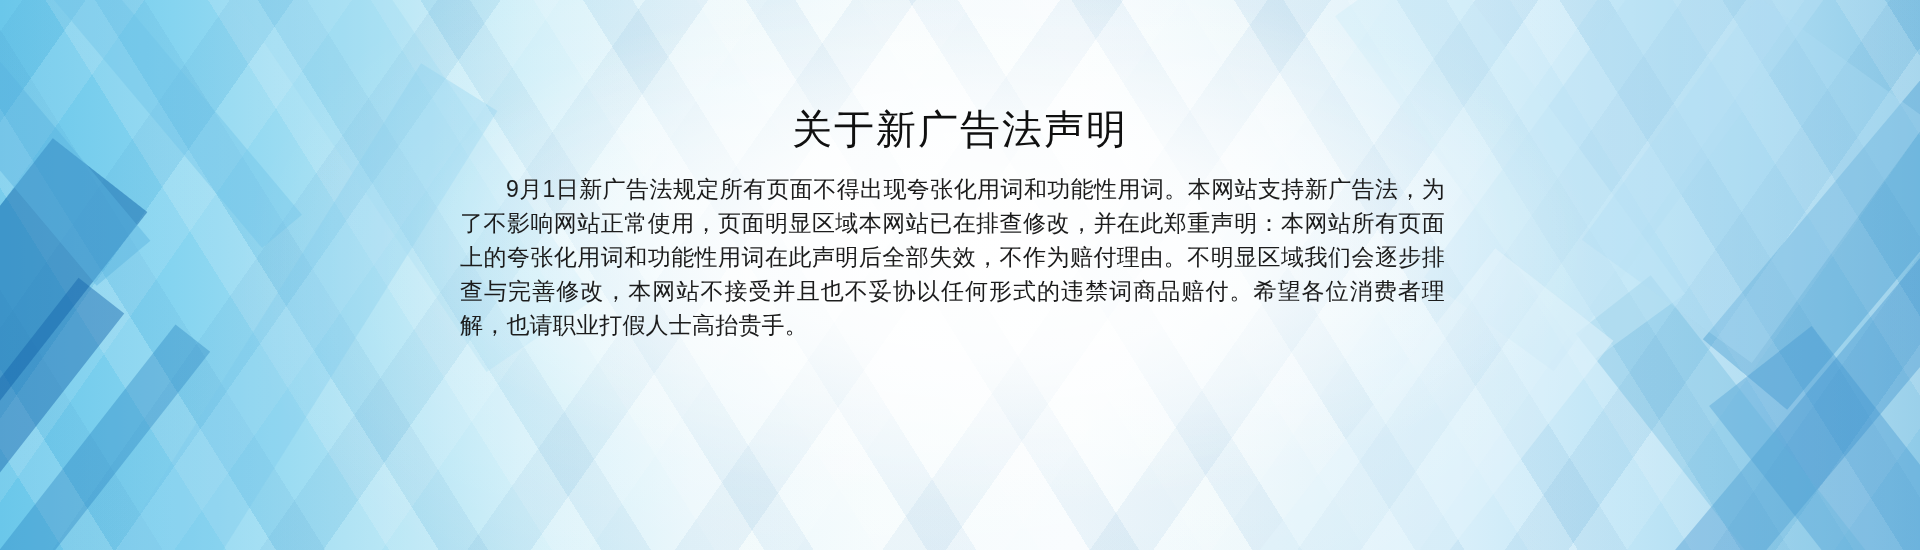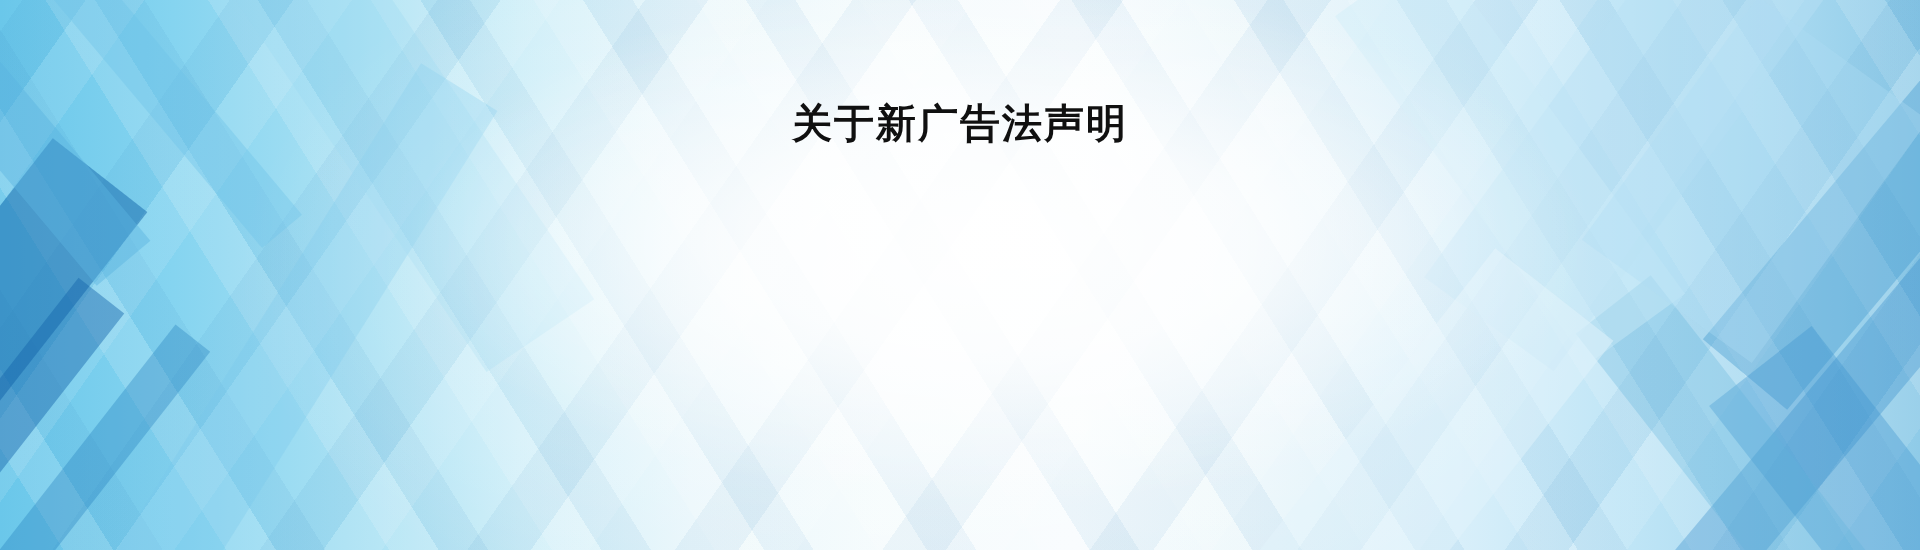"关于新广告法声明" .title { font-weight: bold -> normal; top: 100px -> 106px }
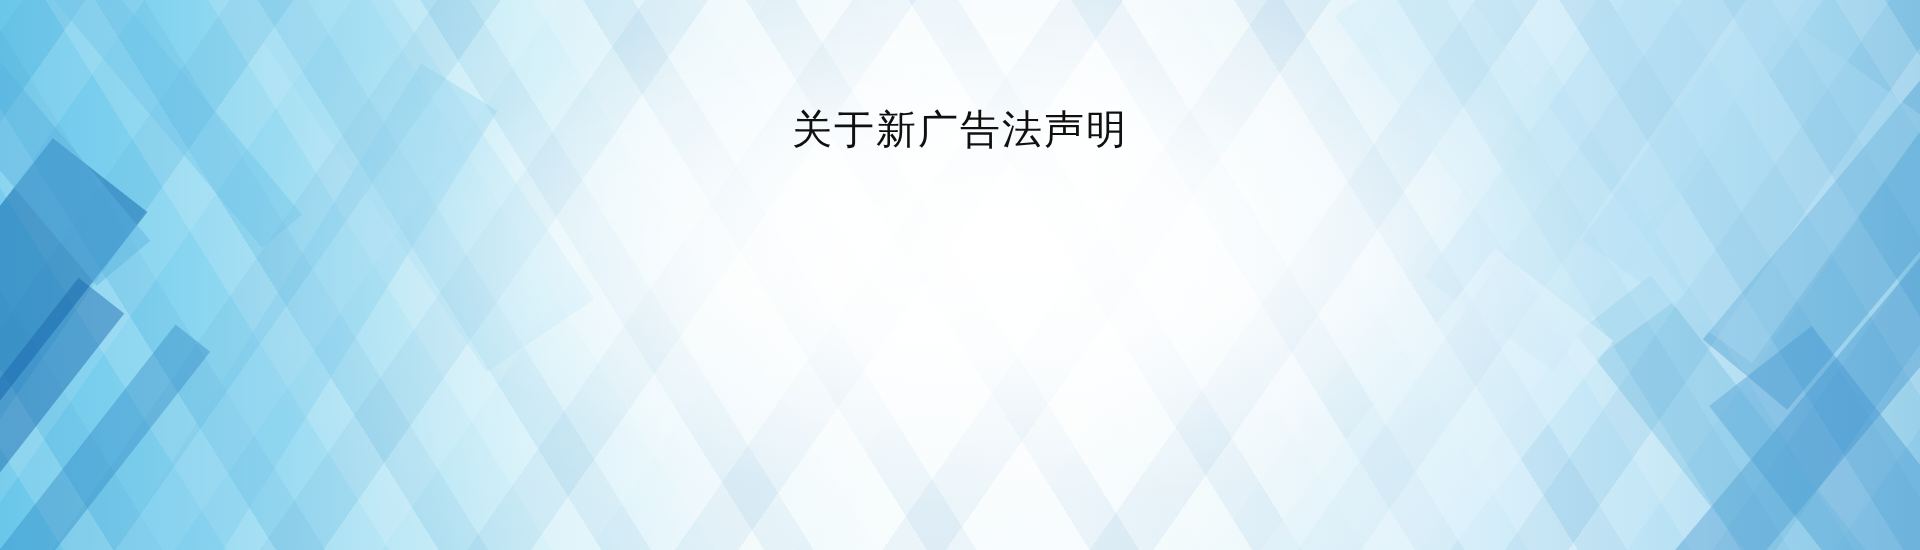"9月1日新广告法规定所有页面不得出现夸张化用词和功能性用词。本网站支持新广告法，" p.para { html: none -> <p>9月1日新广告法规定所有页面不得出现夸张化用词和功能性用词。本网站支持新广告法，为了不影响网站正常使用，页面明显区域本网站已在排查修改，并在此郑重声明：本网站所有页面上的夸张化用词和功能性用词在此声明后全部失效，不作为赔付理由。不明显区域我们会逐步排查与完善修改，本网站不接受并且也不妥协以任何形式的违禁词商品赔付。希望各位消费者理解，也请职业打假人士高抬贵手。</p> }
